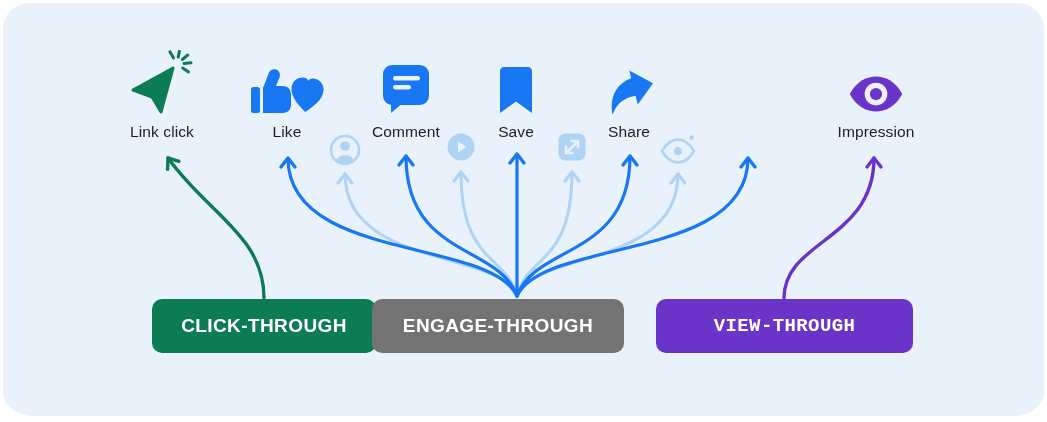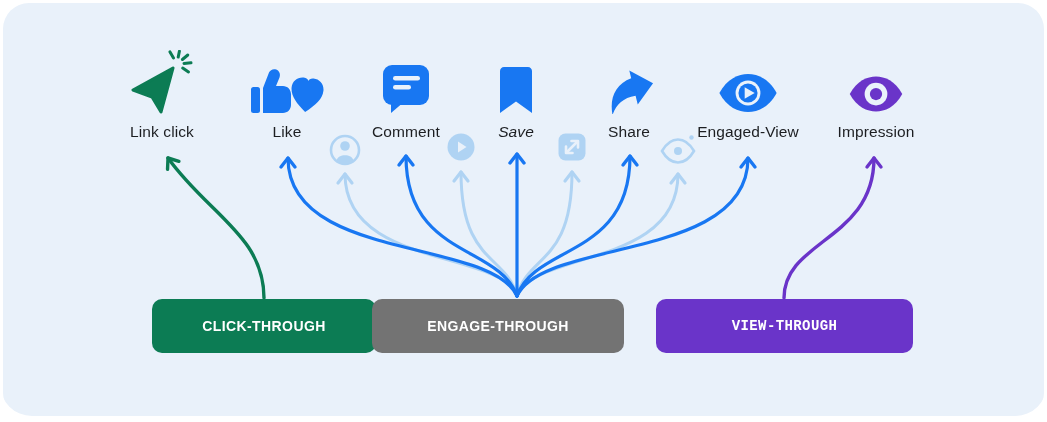"Save" div.metric { font-style: italic -> none }
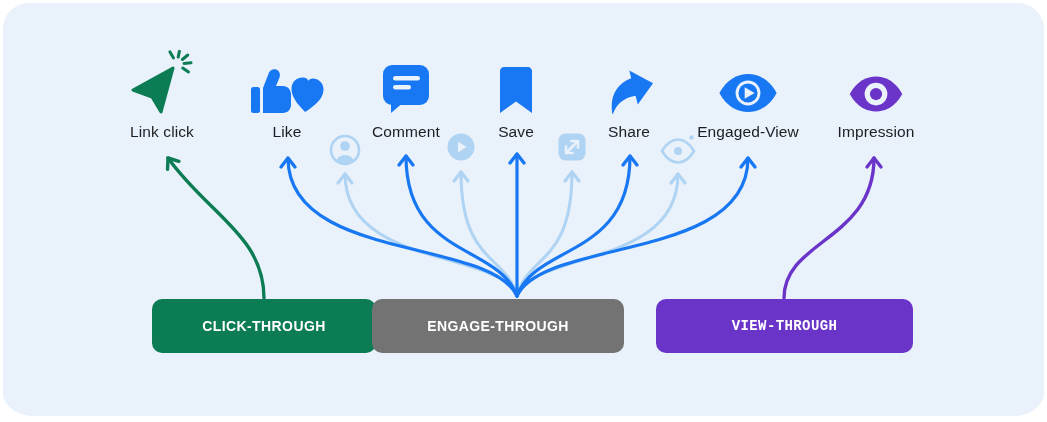"Engaged-View" div.metric { html: <div> <div> <svg> <path></path> <circle></circle> <circle></circle> <path></path> </svg> </div> <div>Engaged-View</div> </div> -> none }
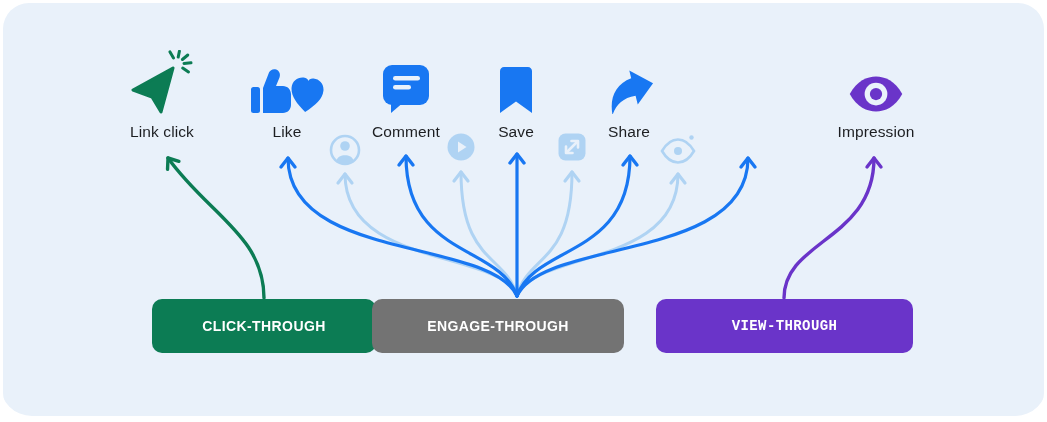"CLICK-THROUGH" .through-btn { font-size: 14px -> 19px }
